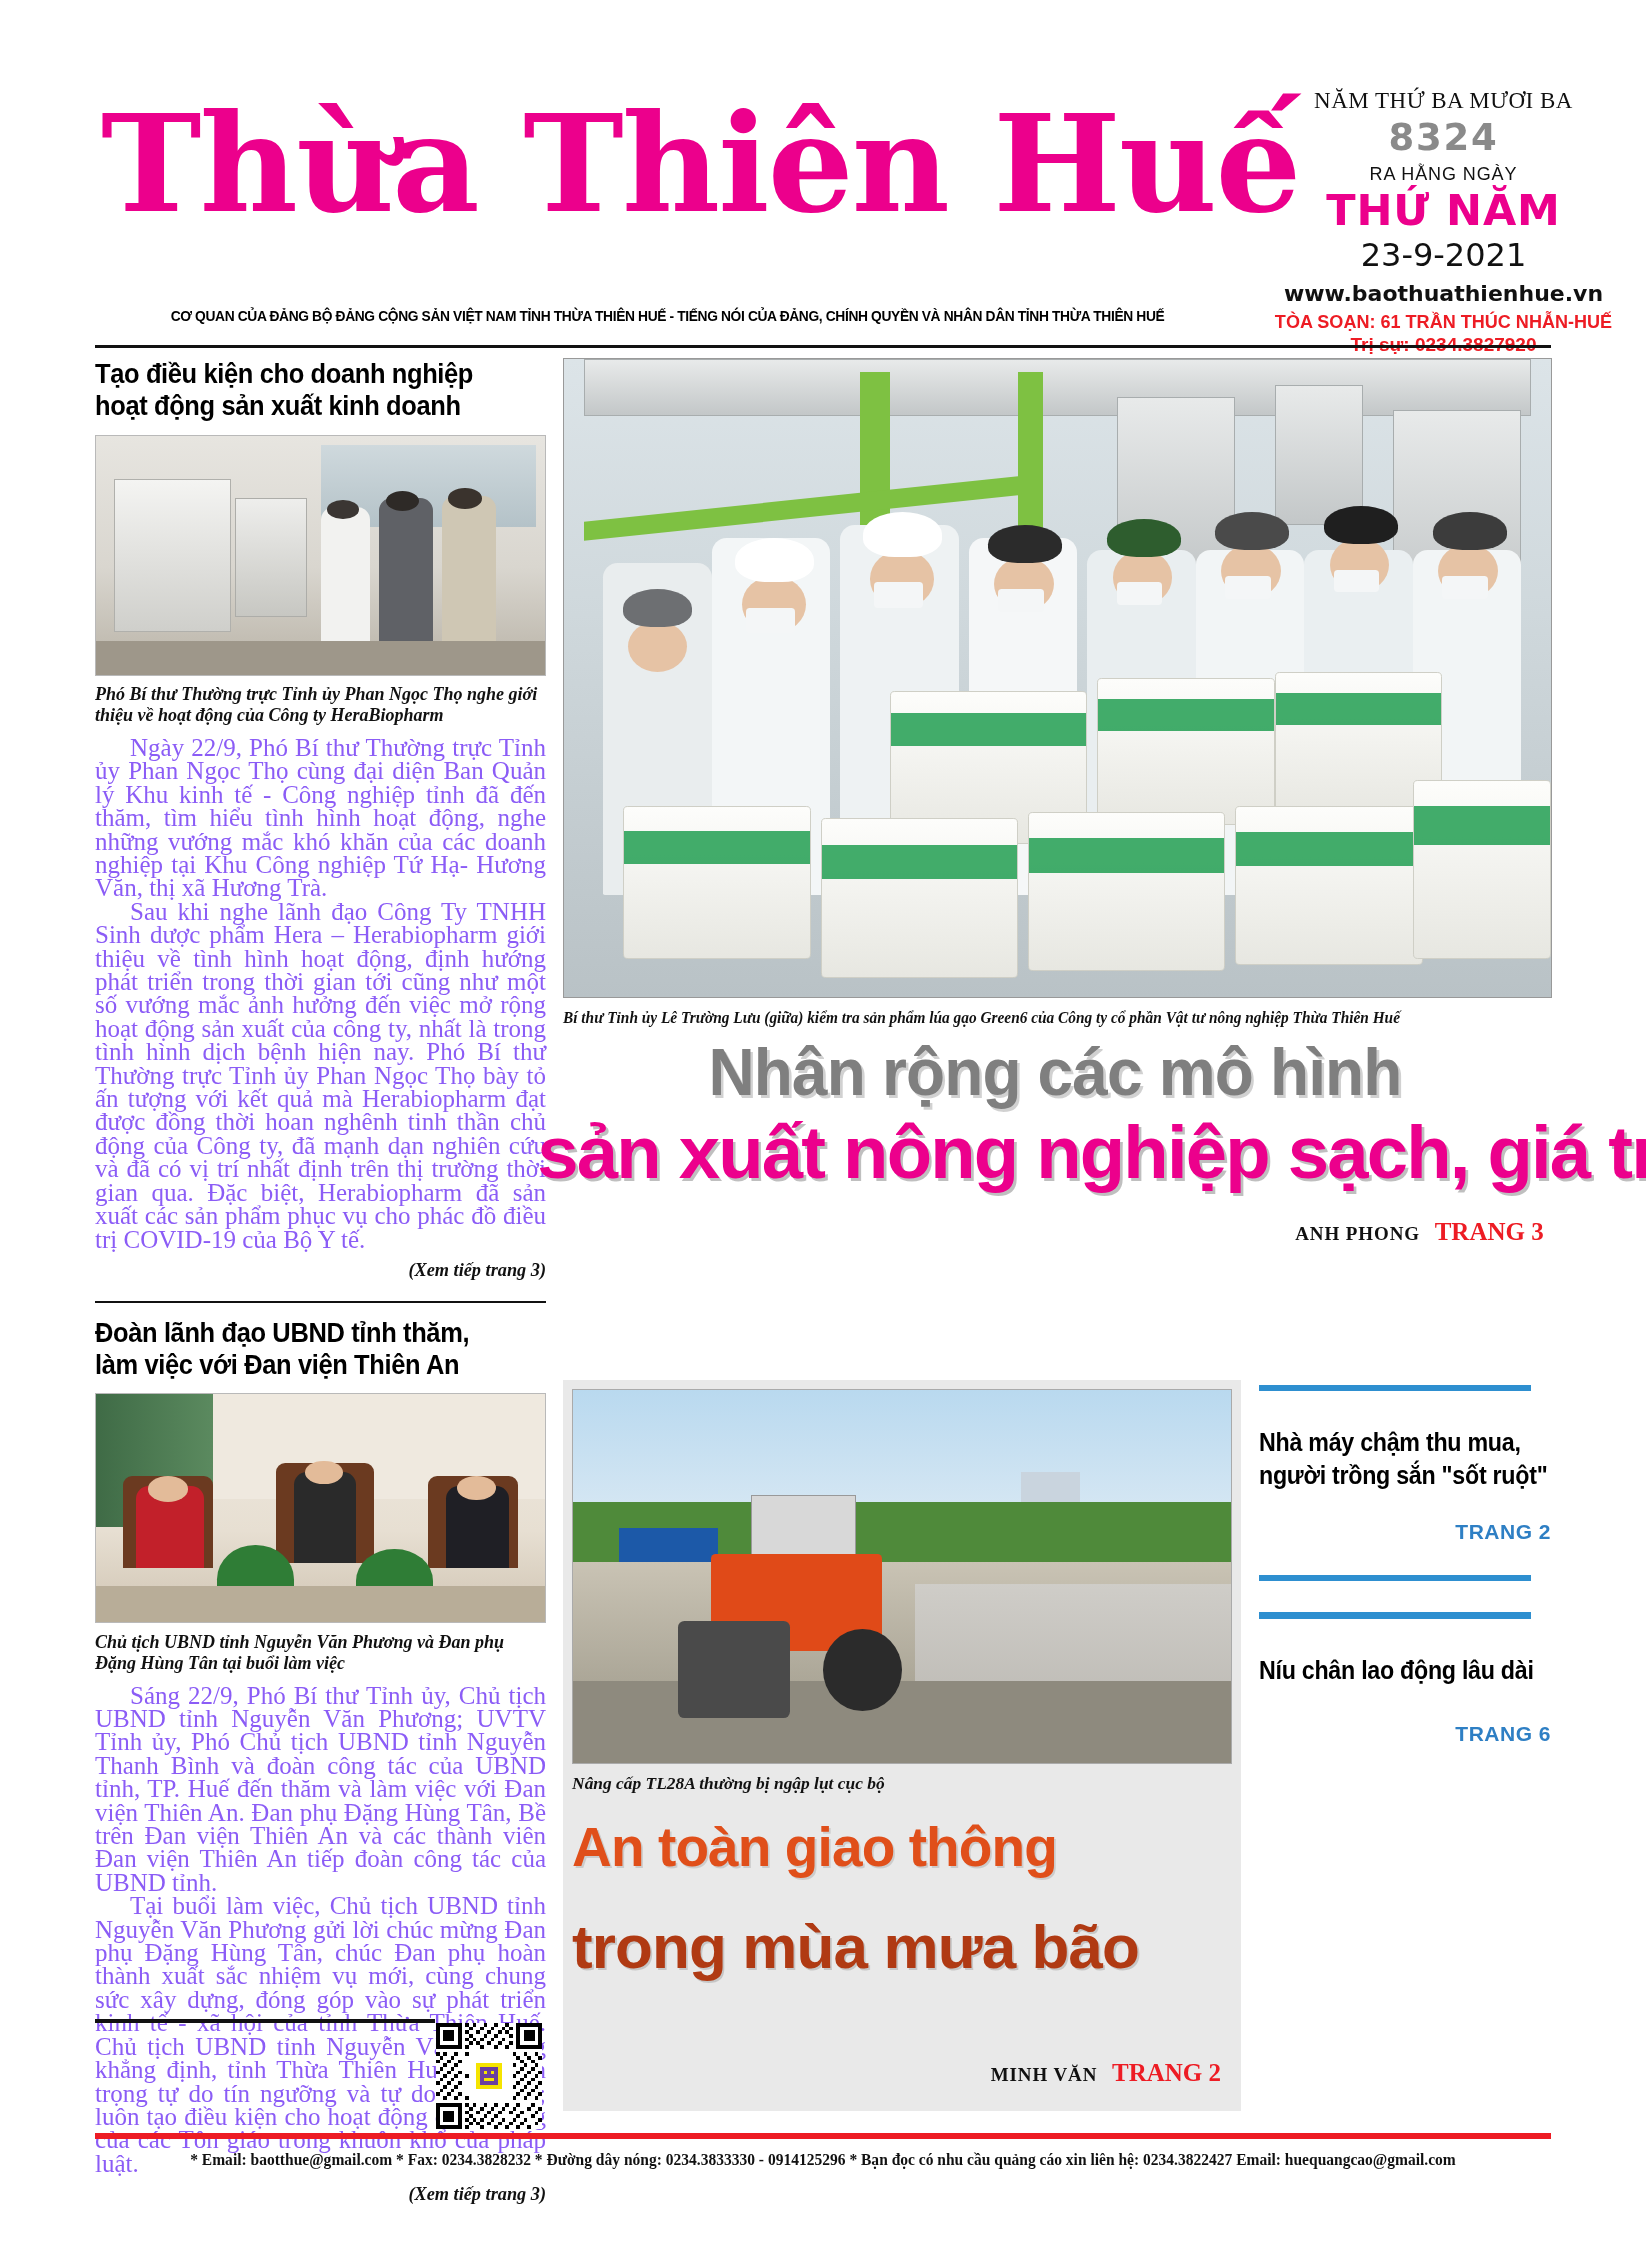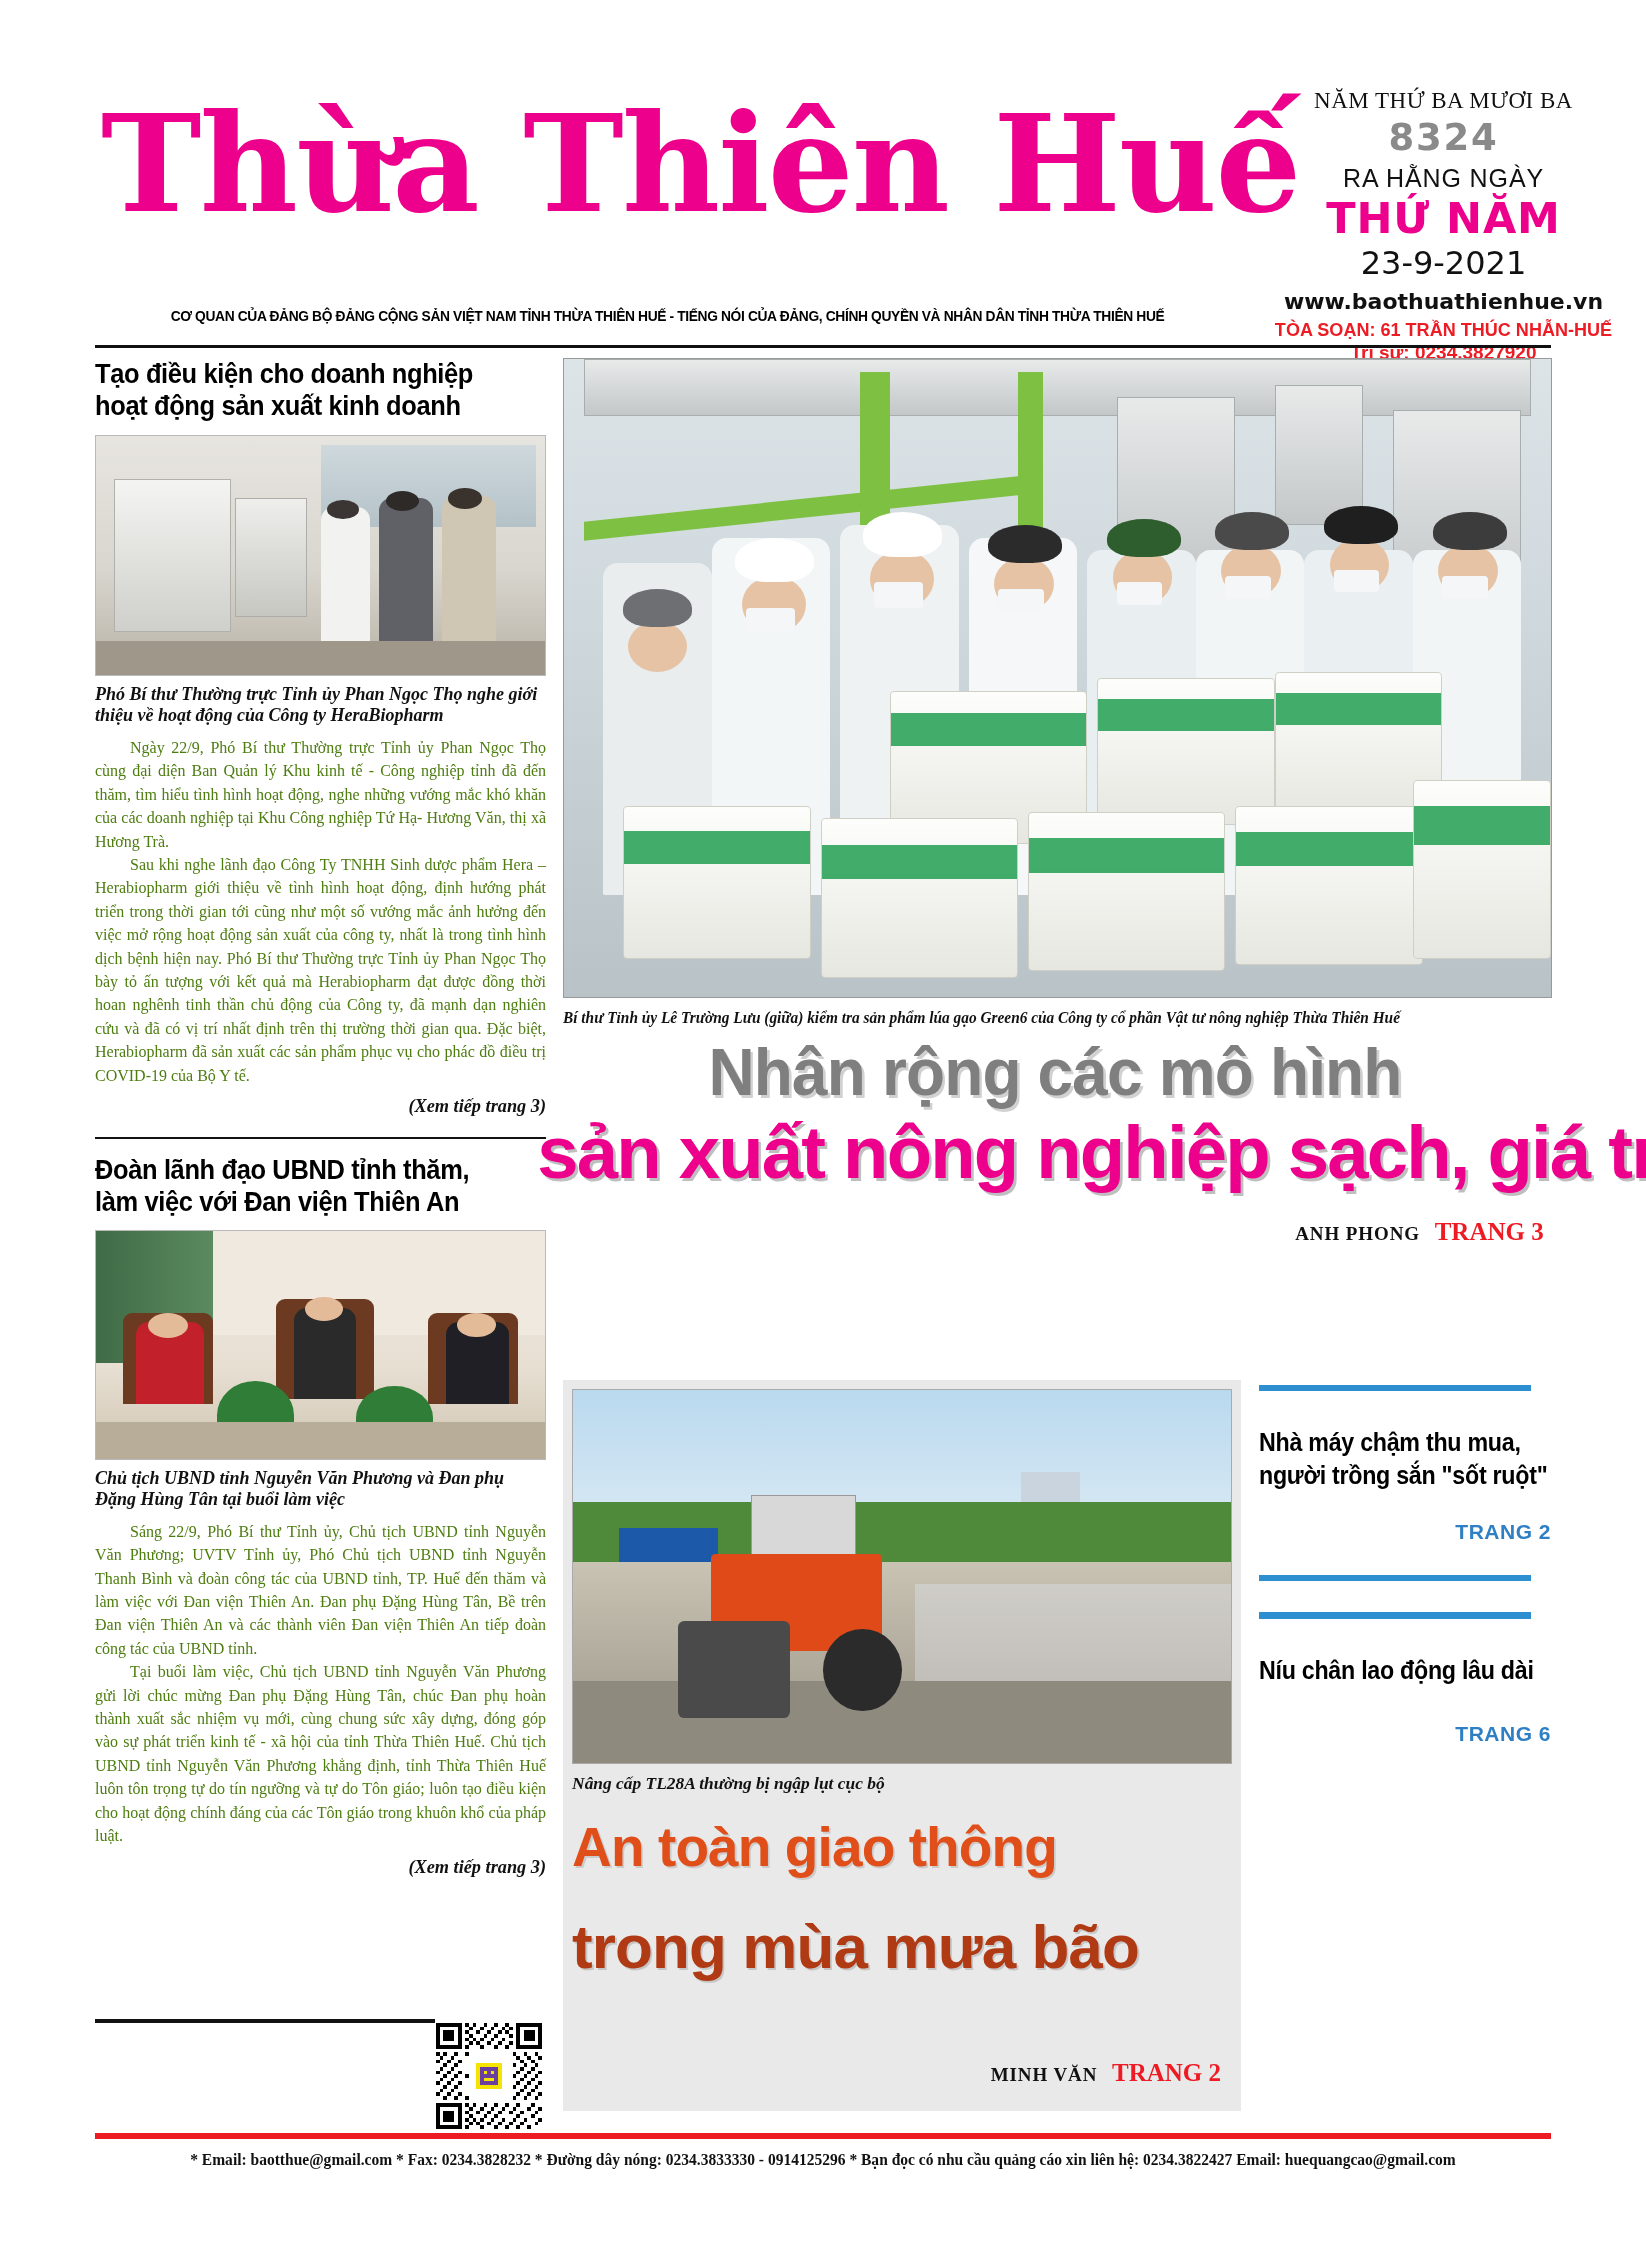"RA HẰNG NGÀY" .mi-daily { font-size: 25px -> 18px }
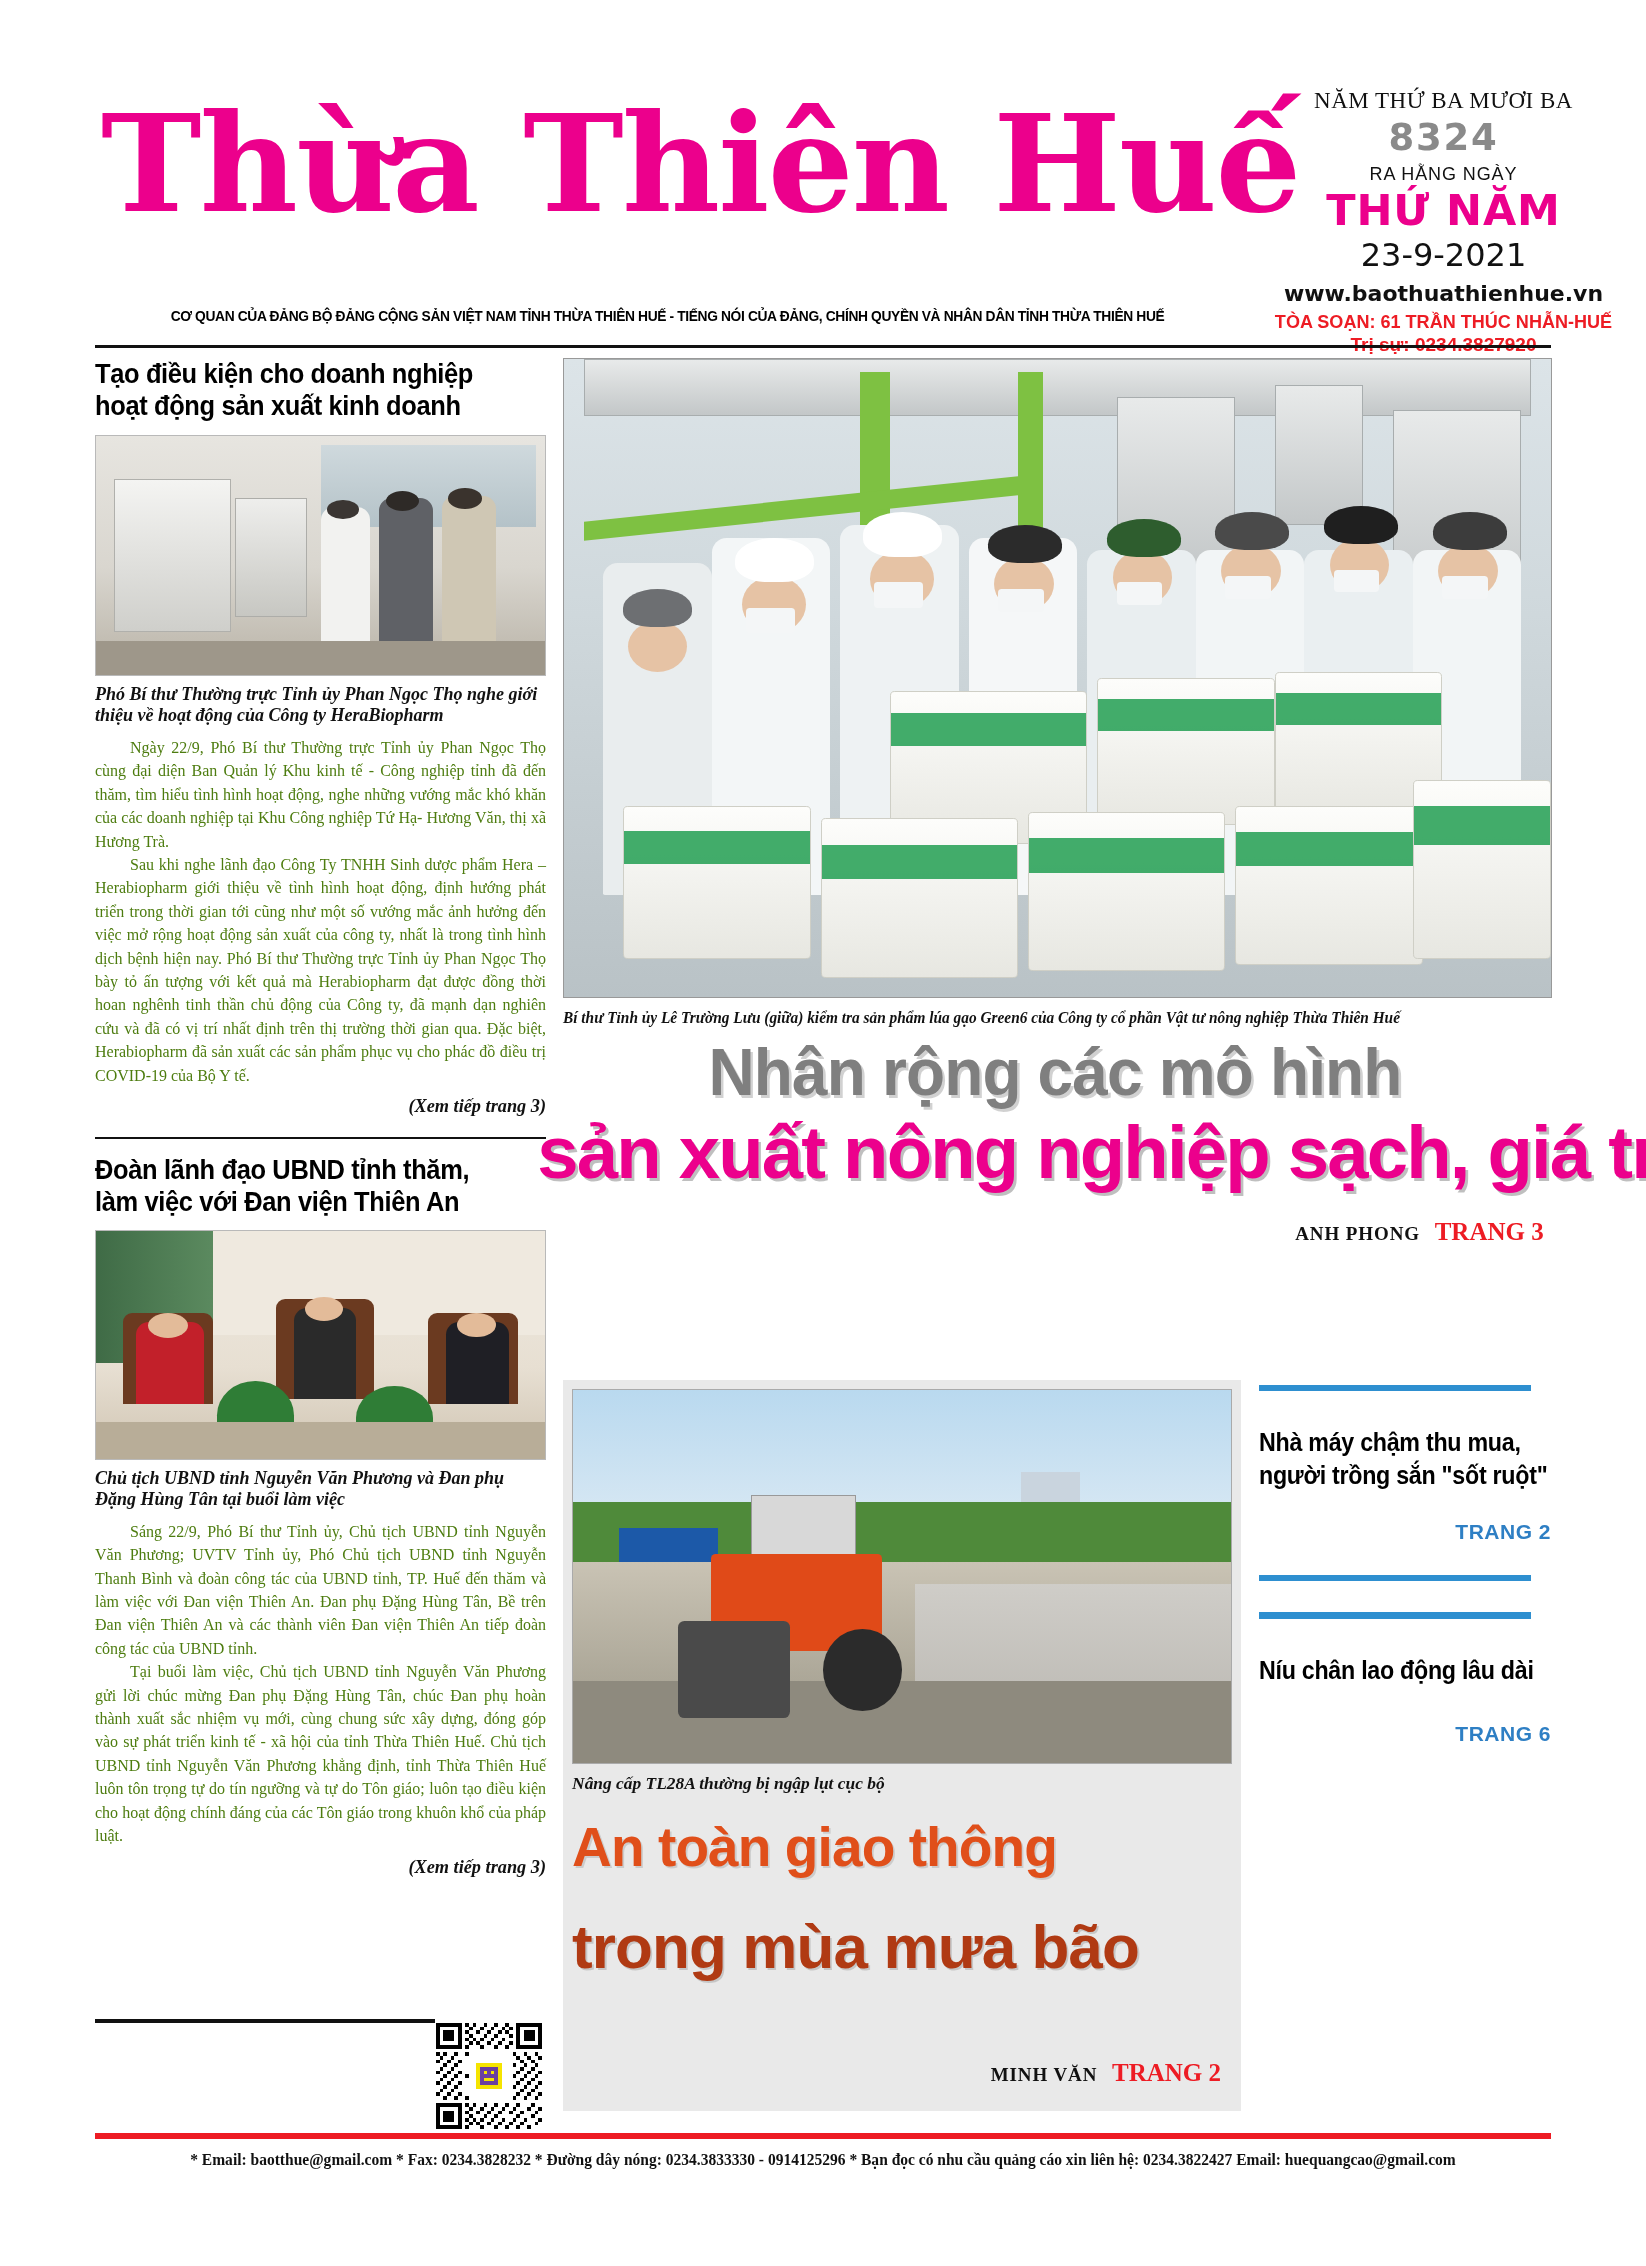"Ngày 22/9, Phó Bí thư" .body-p { color: #4d7c0f -> #8b5cf6; font-size: 16px -> 25px }
